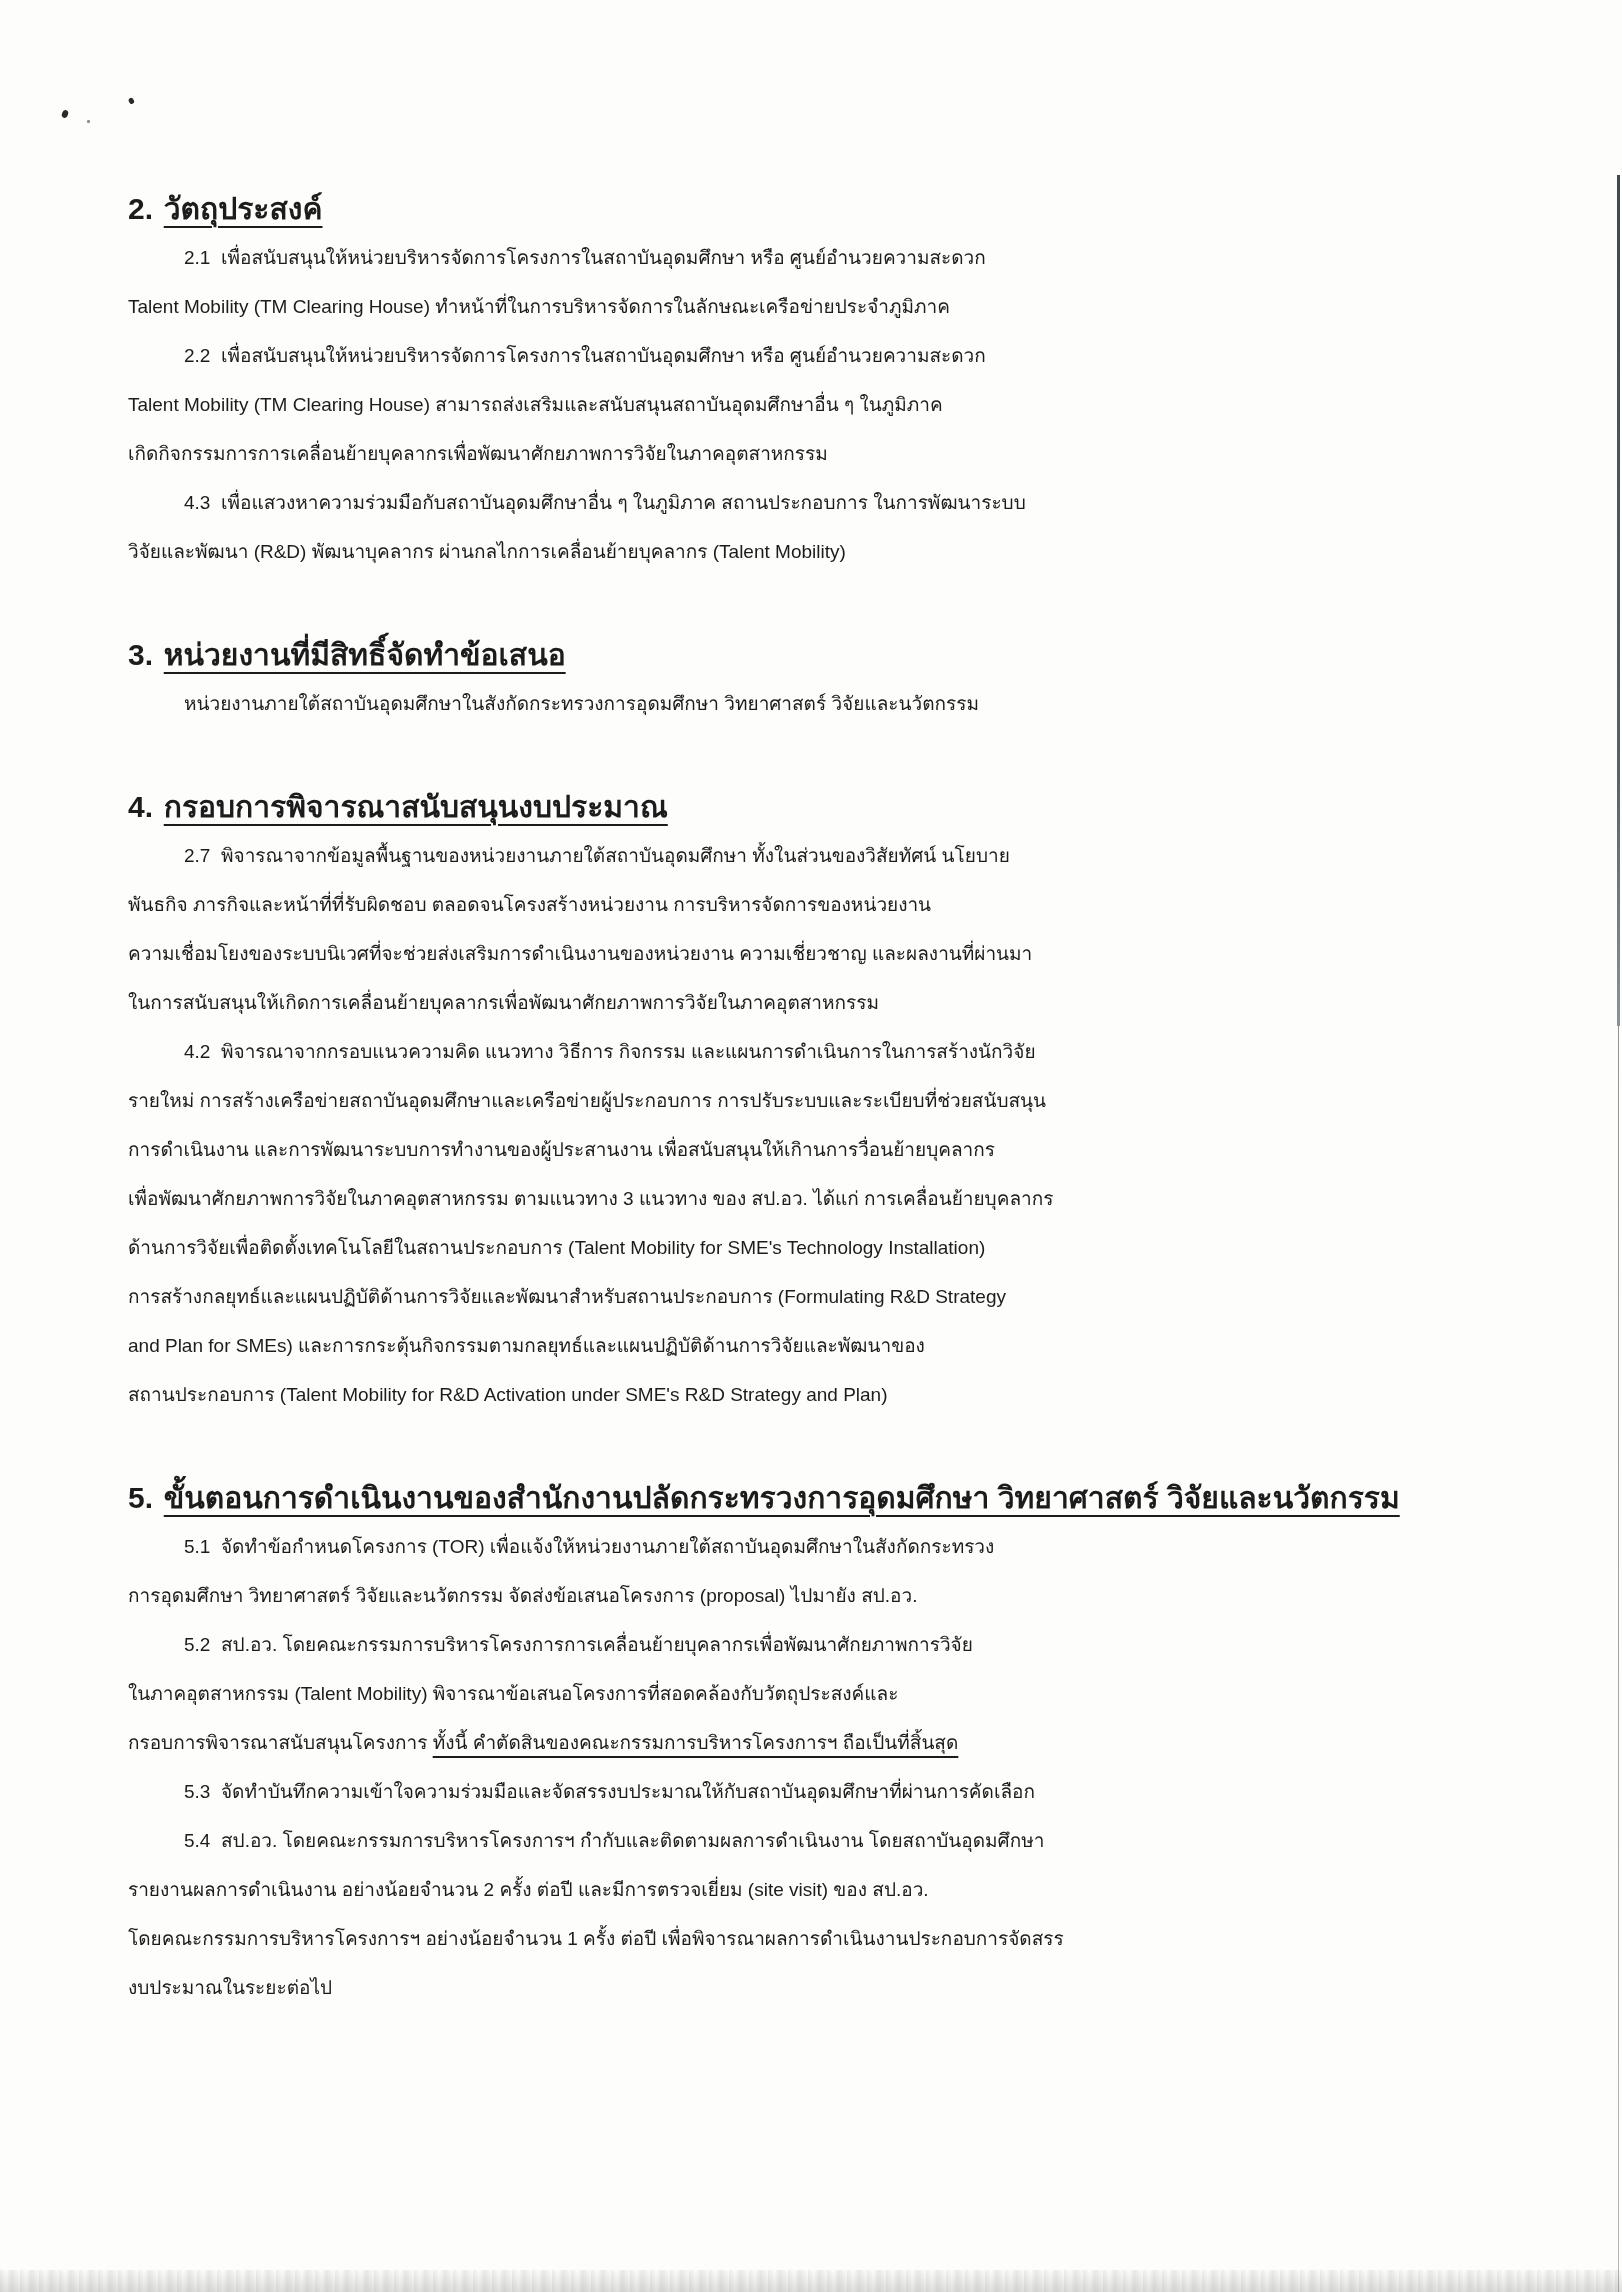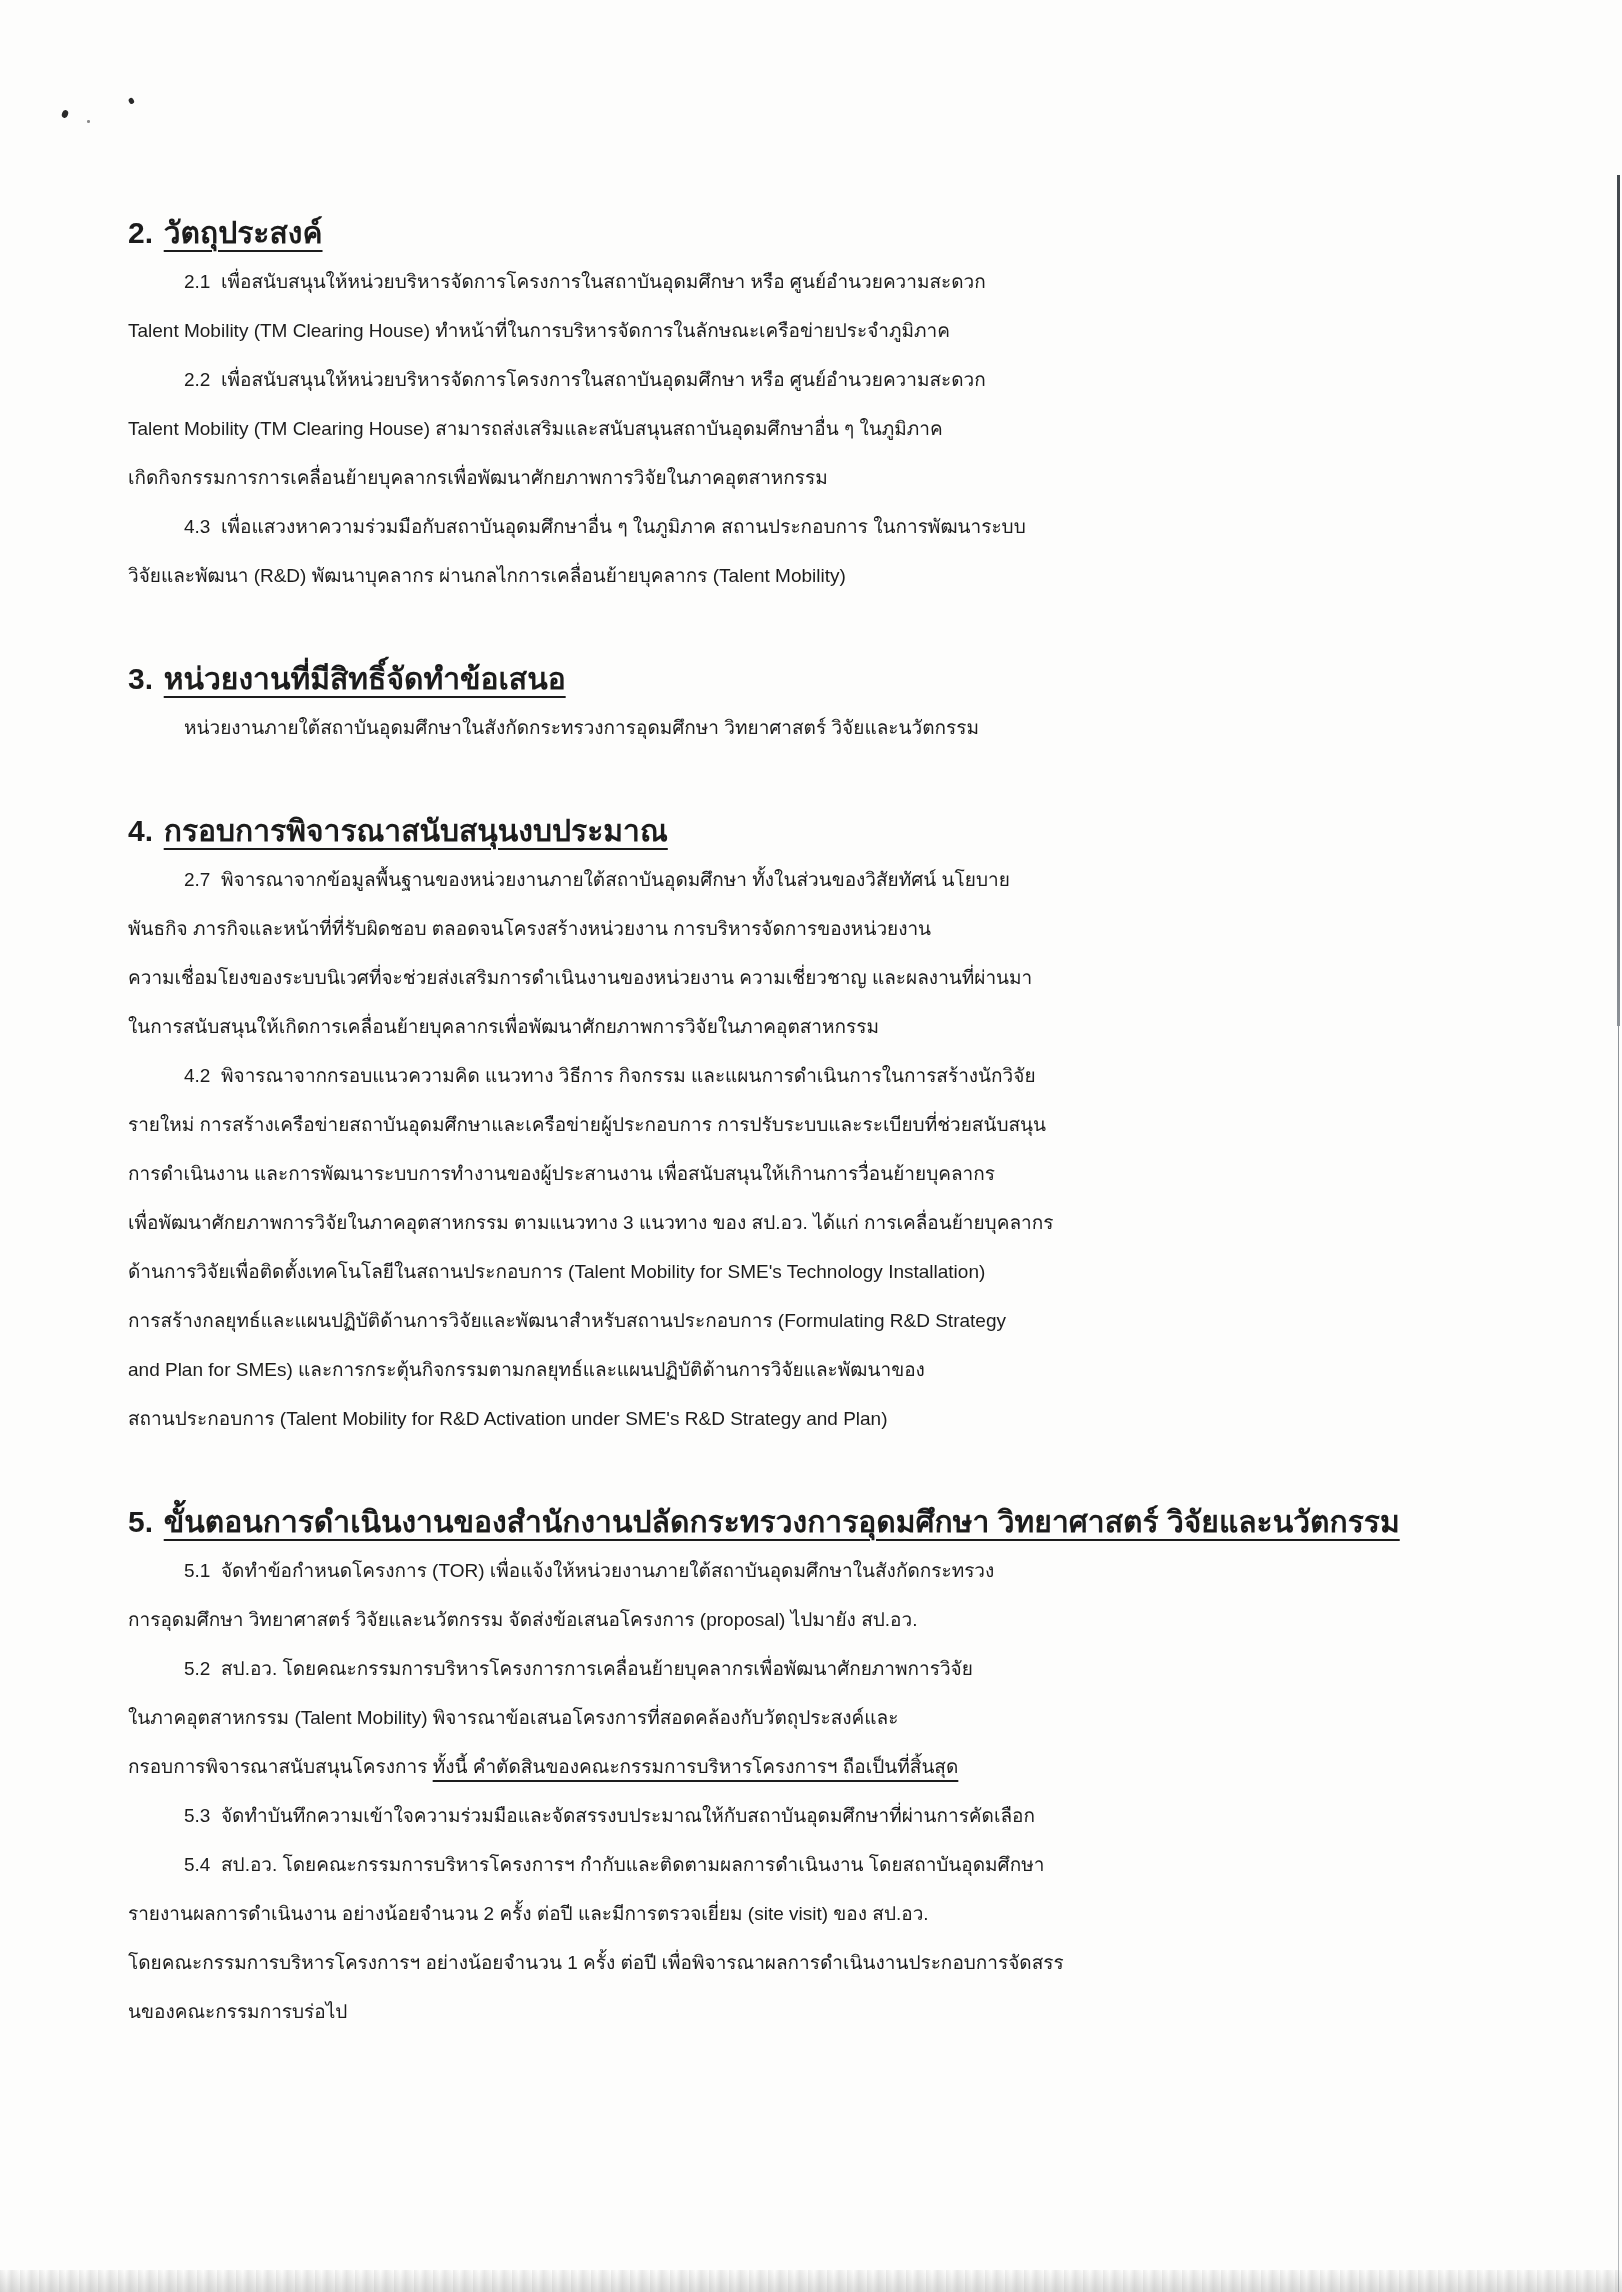"2. วัตถุประสงค์" .content { margin-top: 24px -> none }
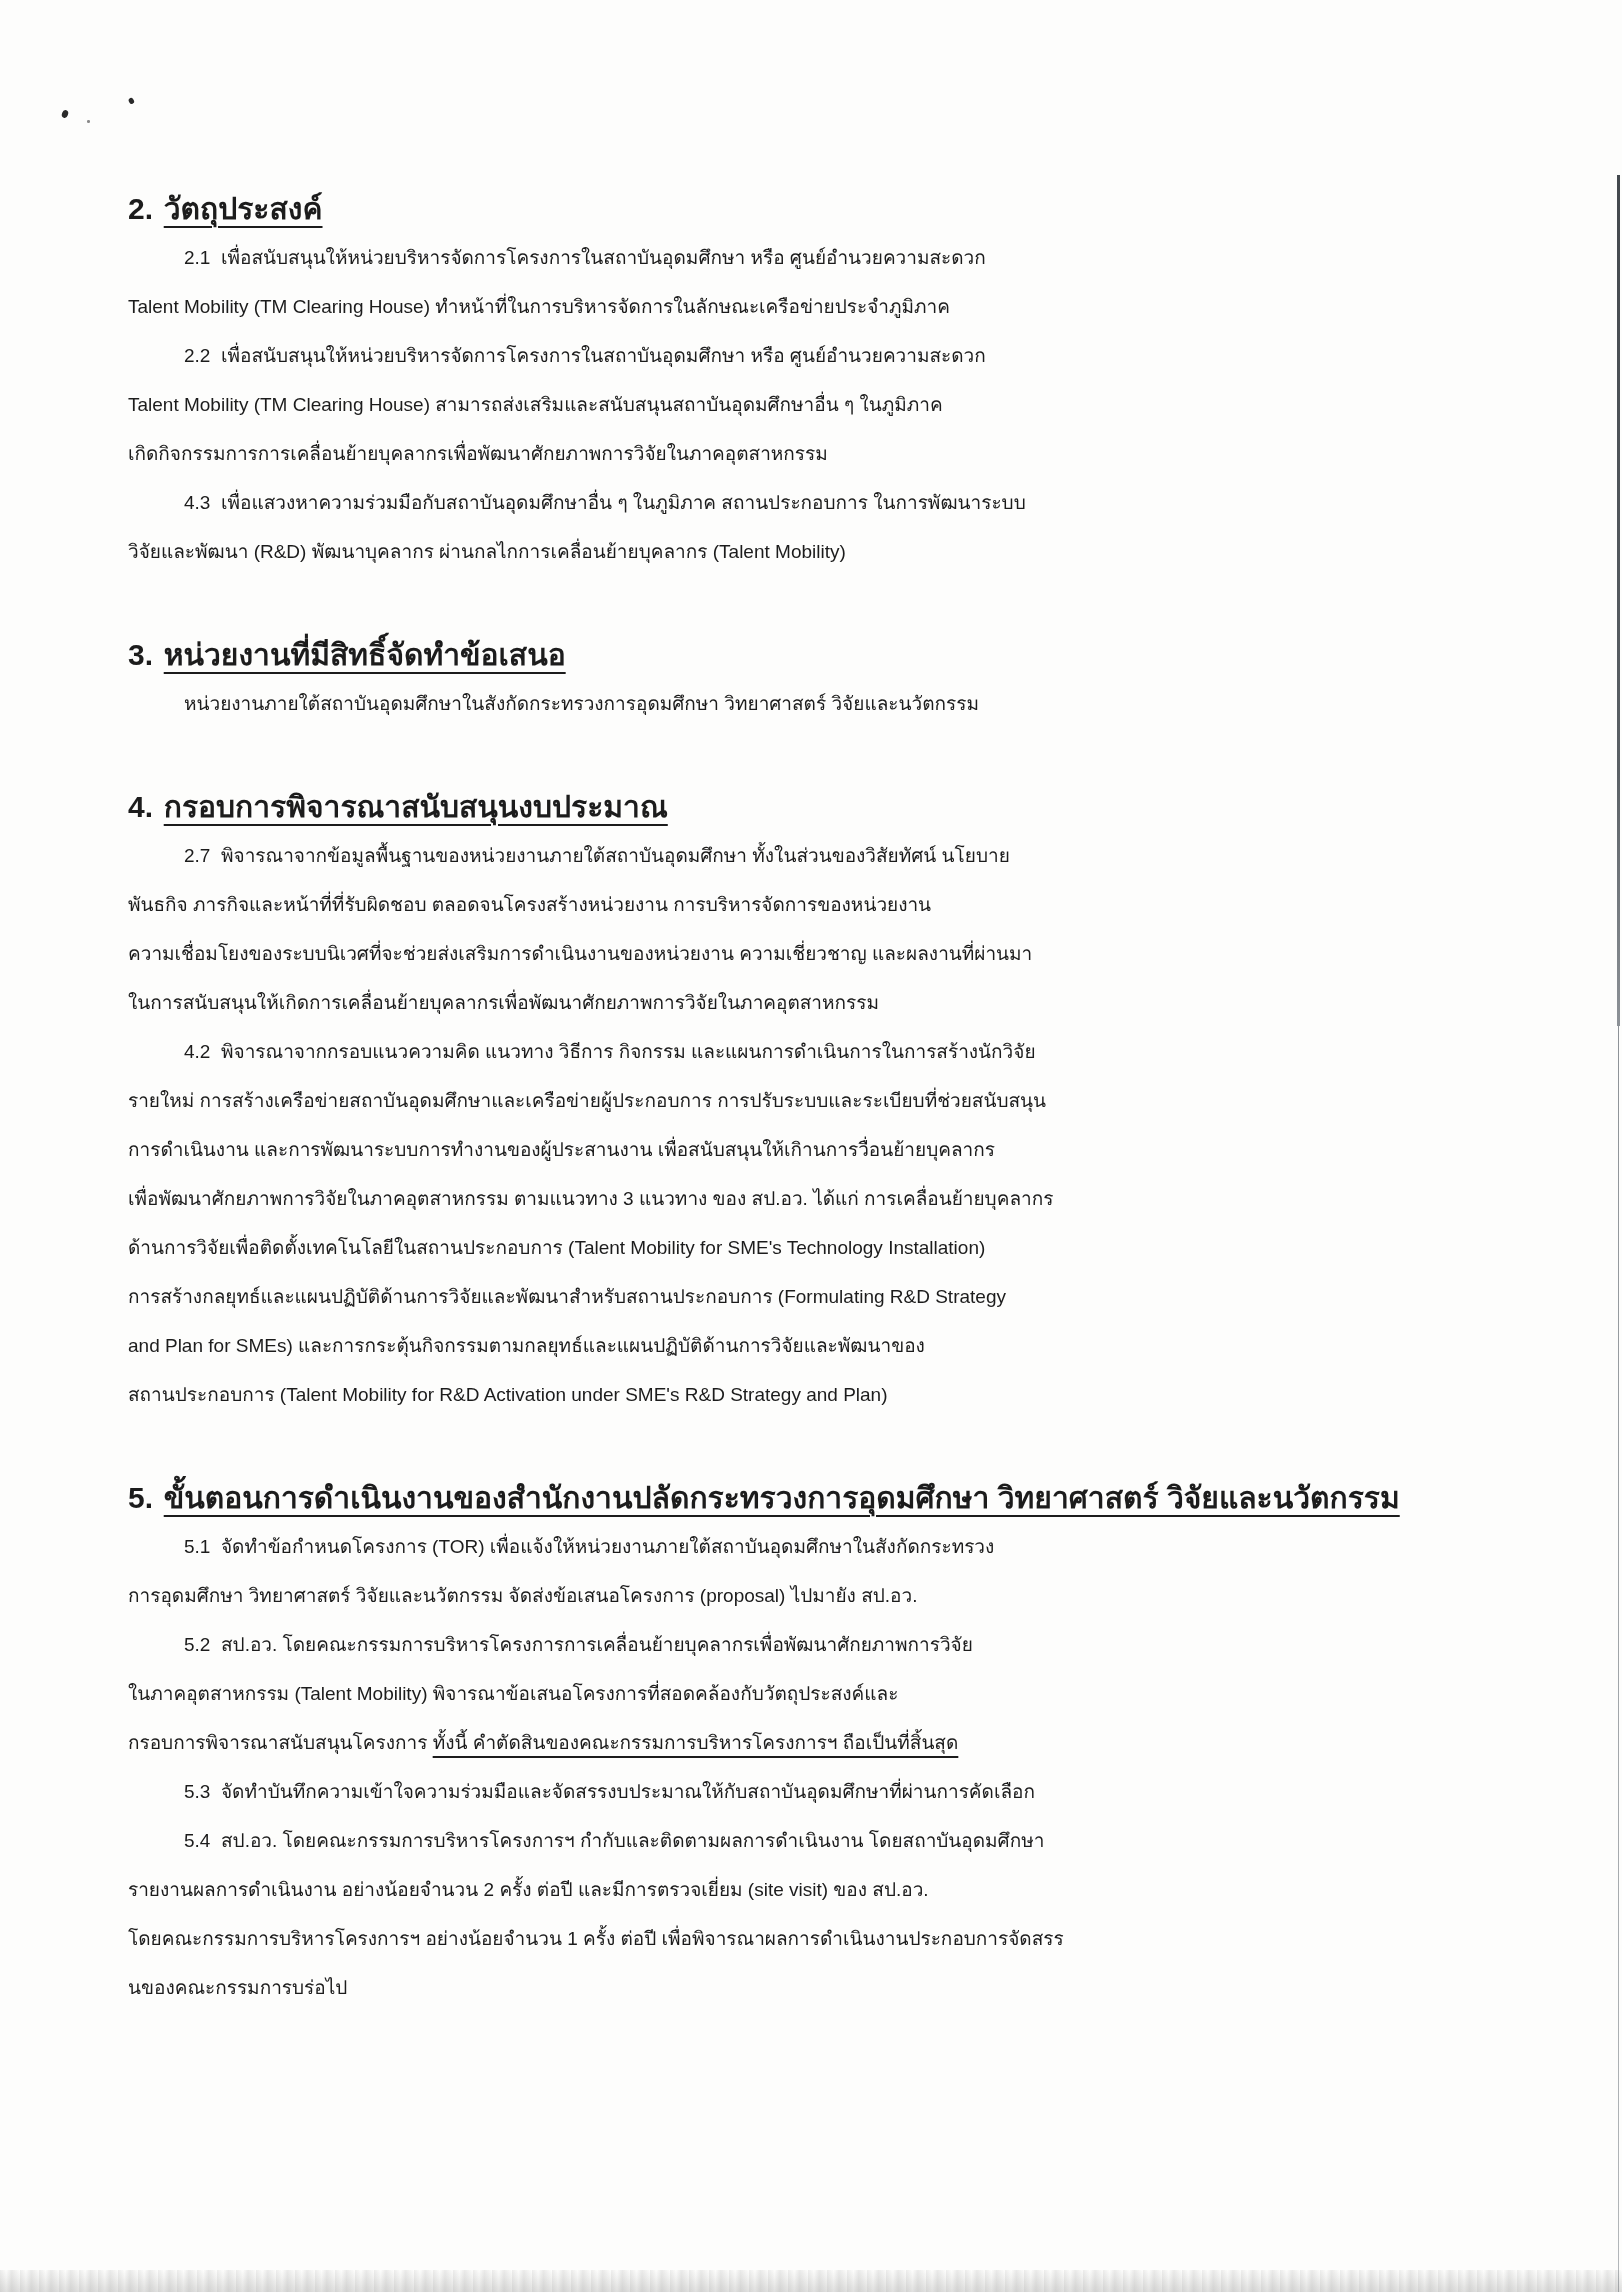"นของคณะกรรมการบร่อไป" div.line { text: นของคณะกรรมการบร่อไป -> งบประมาณในระยะต่อไป }
